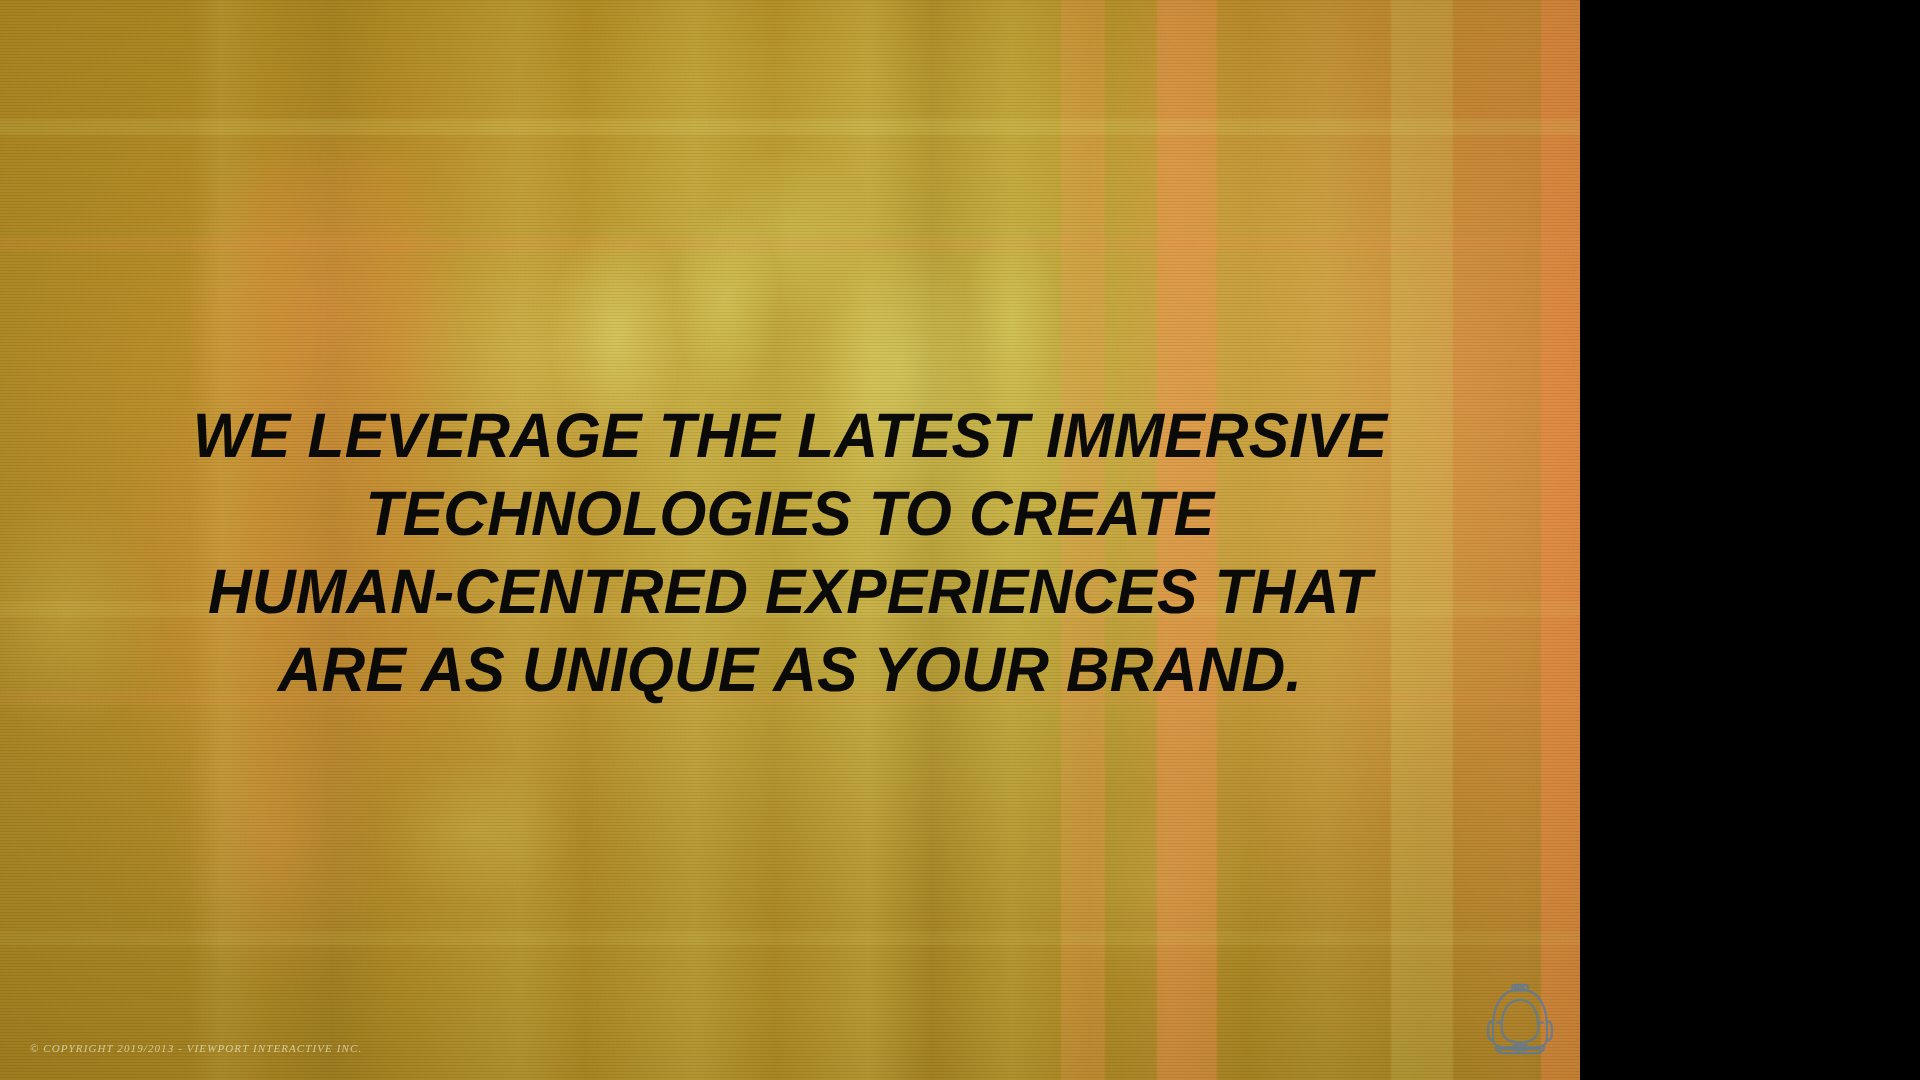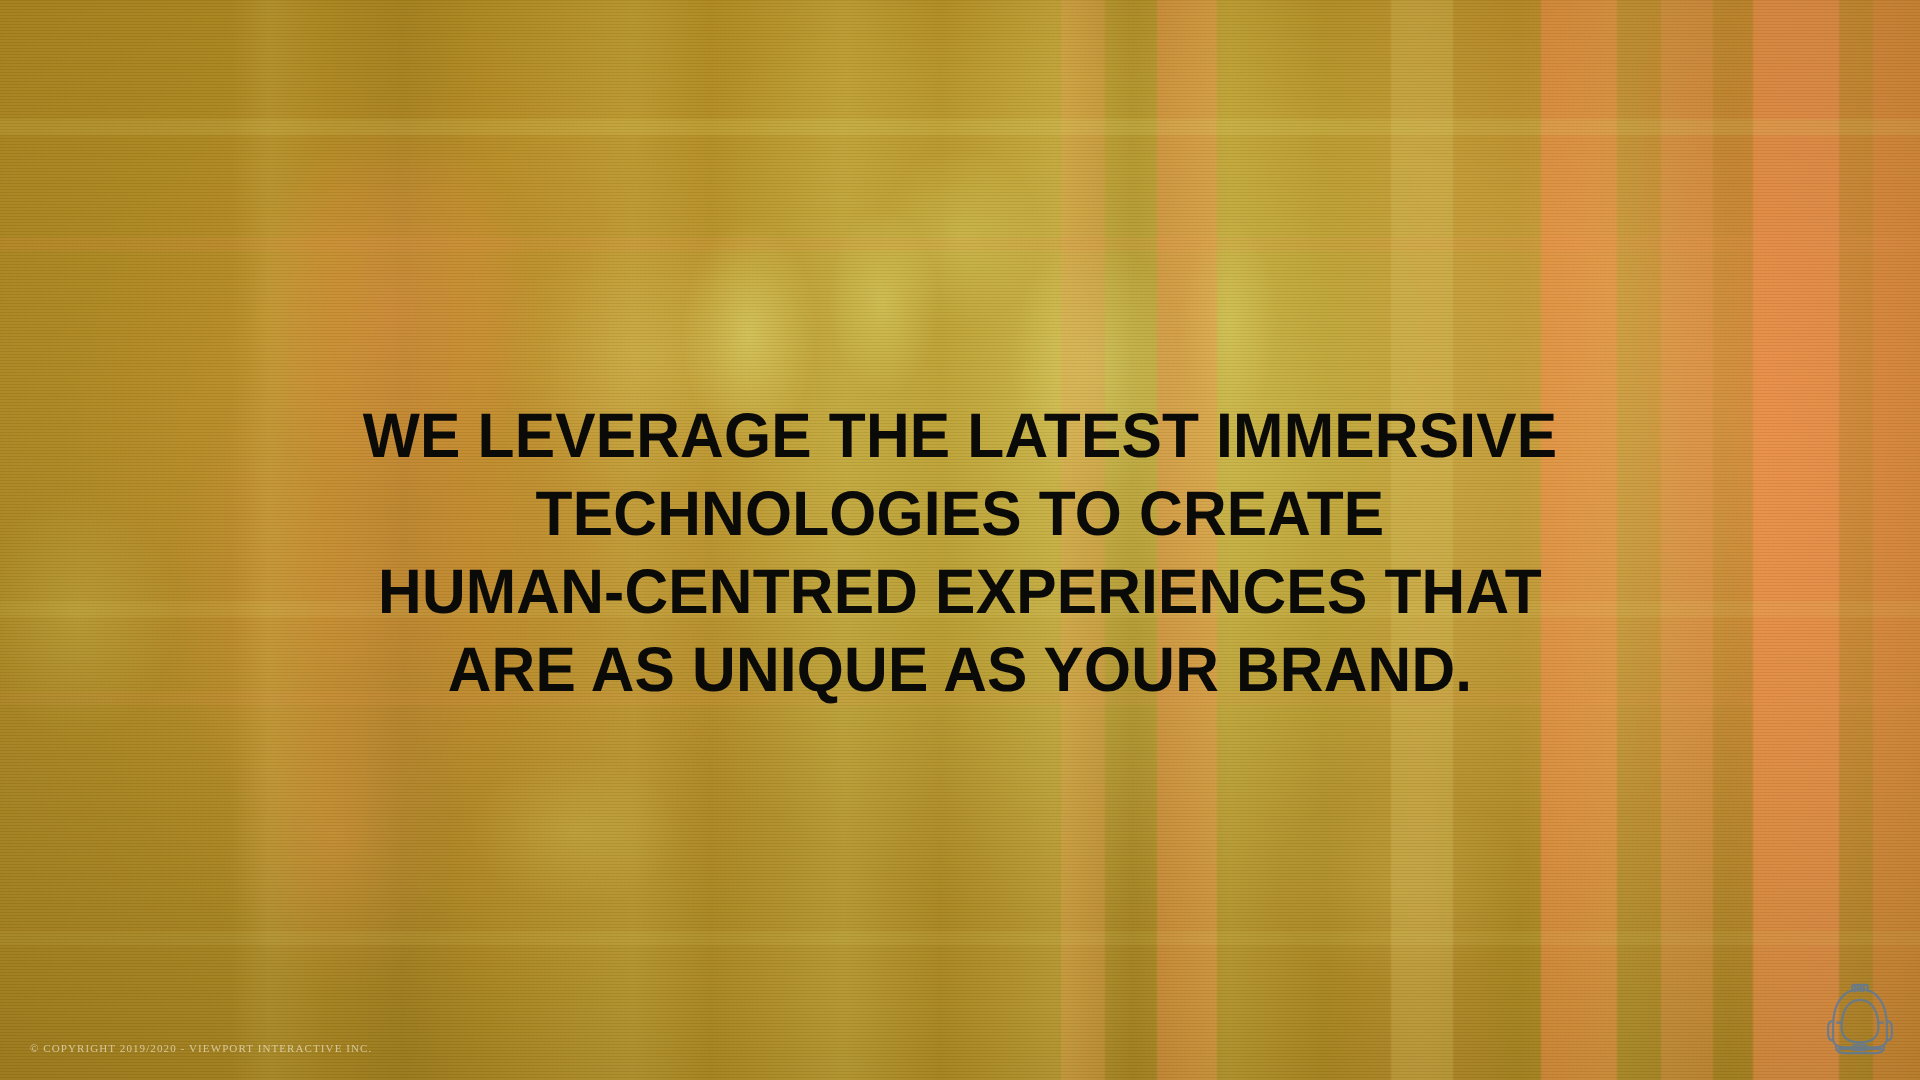"WE LEVERAGE THE LATEST IMMERSIVE" #slide { font-style: none -> italic; width: 1920px -> 1580px }
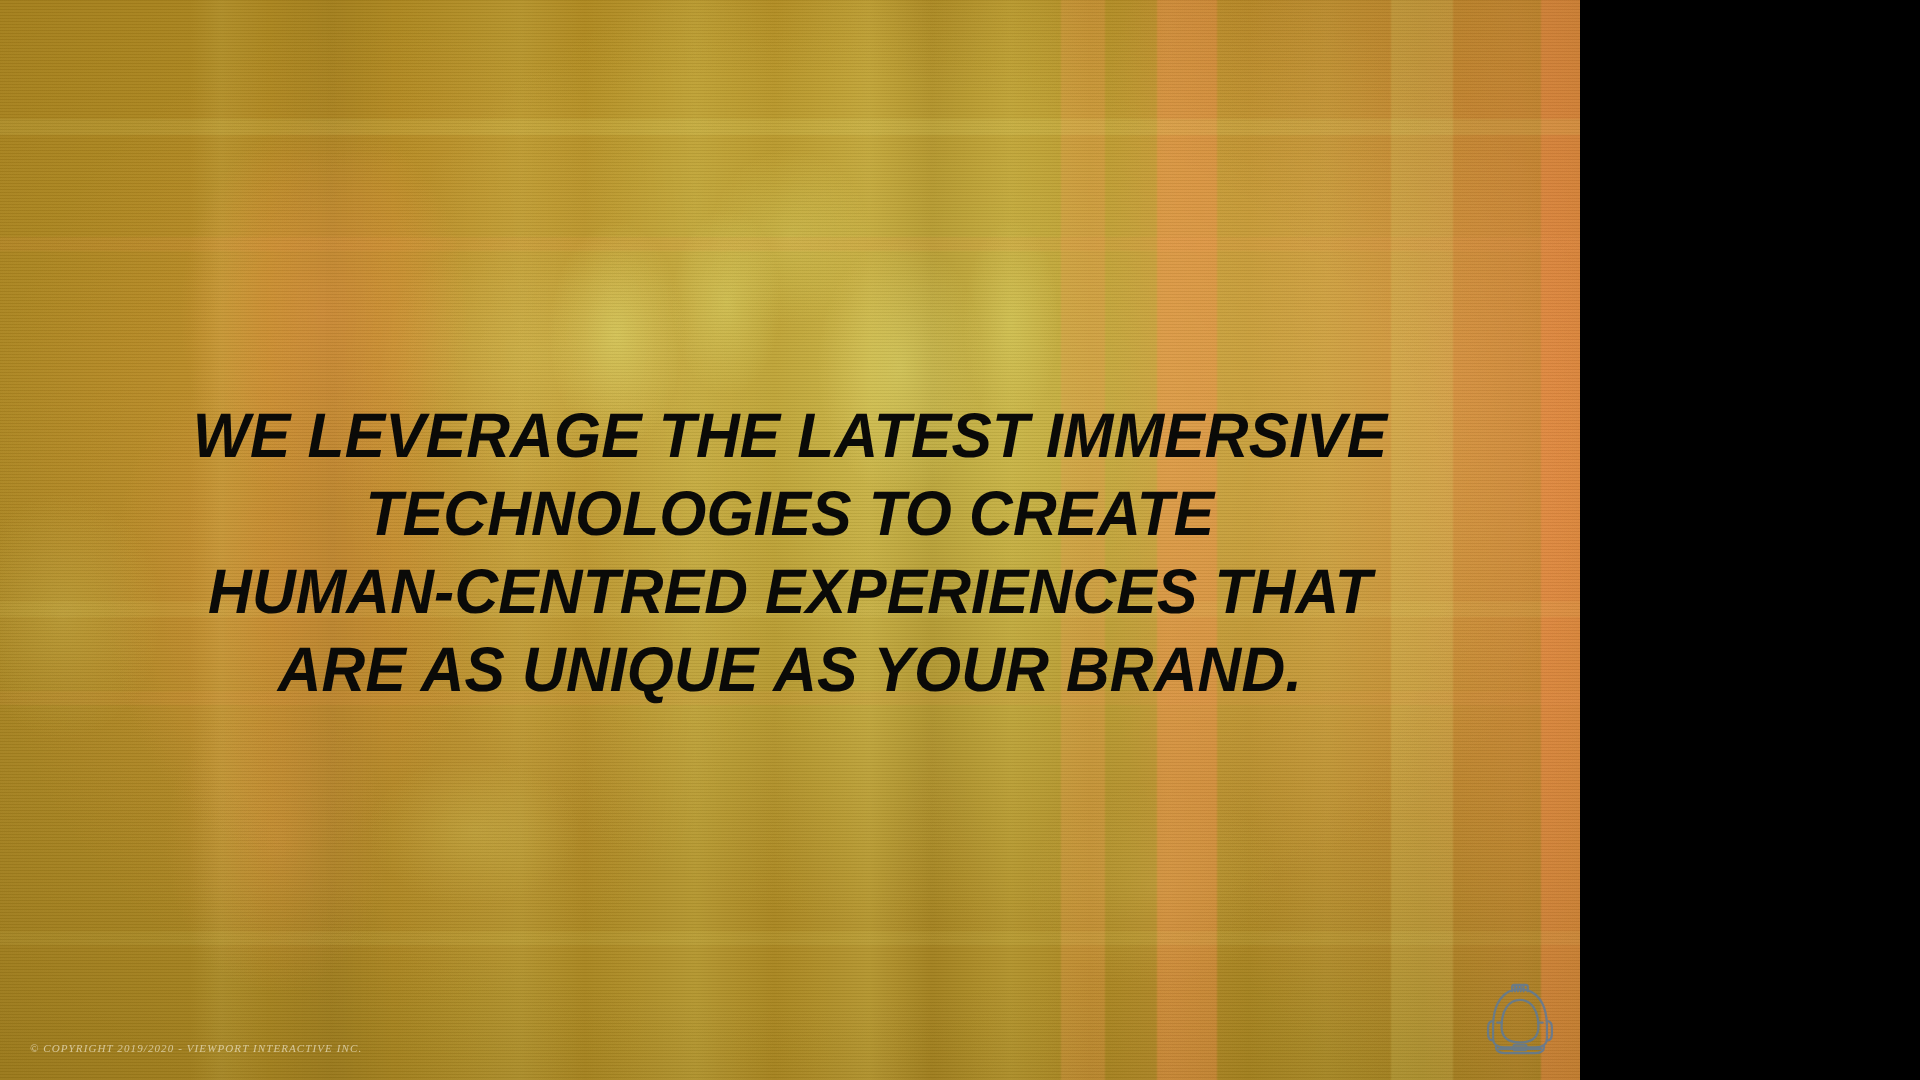"© COPYRIGHT 2019/2020 - VIEWPORT" div { text: 2019/2020 -> 2019/2013 }
